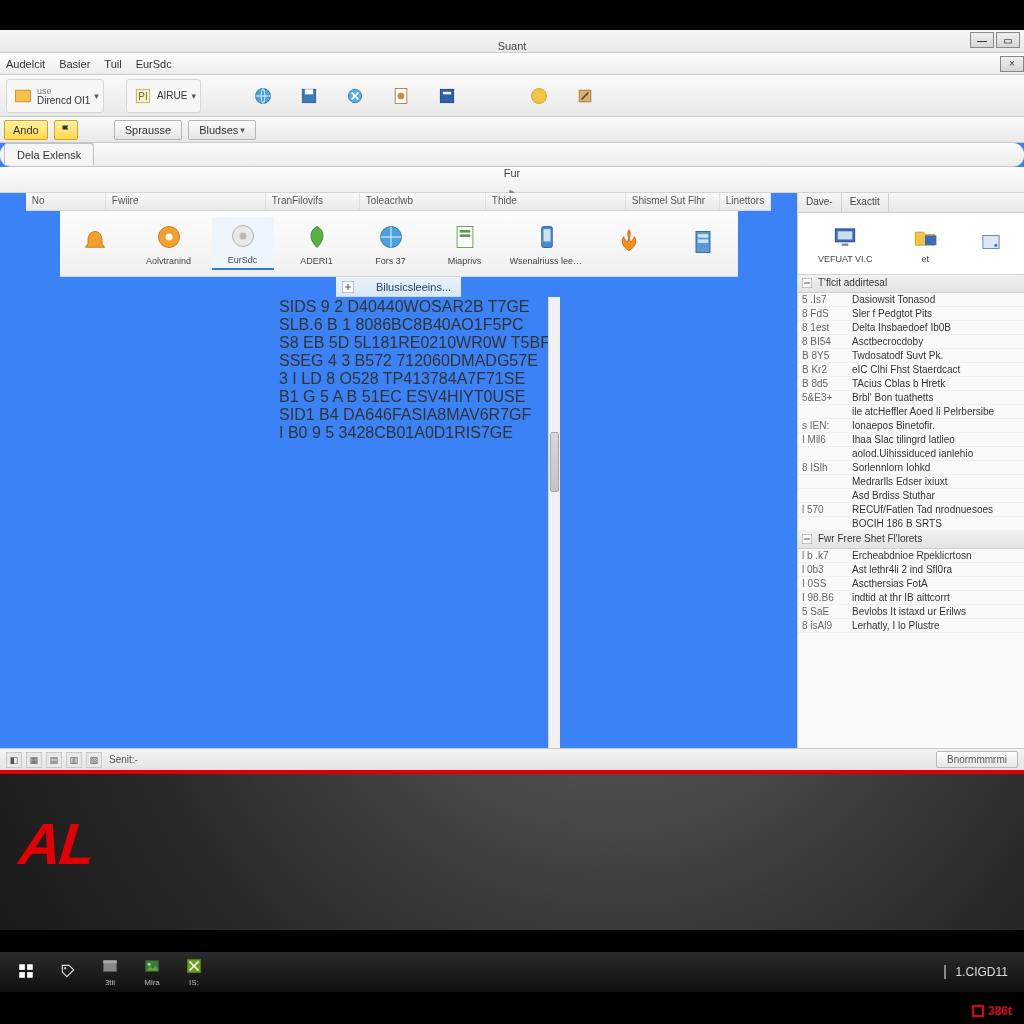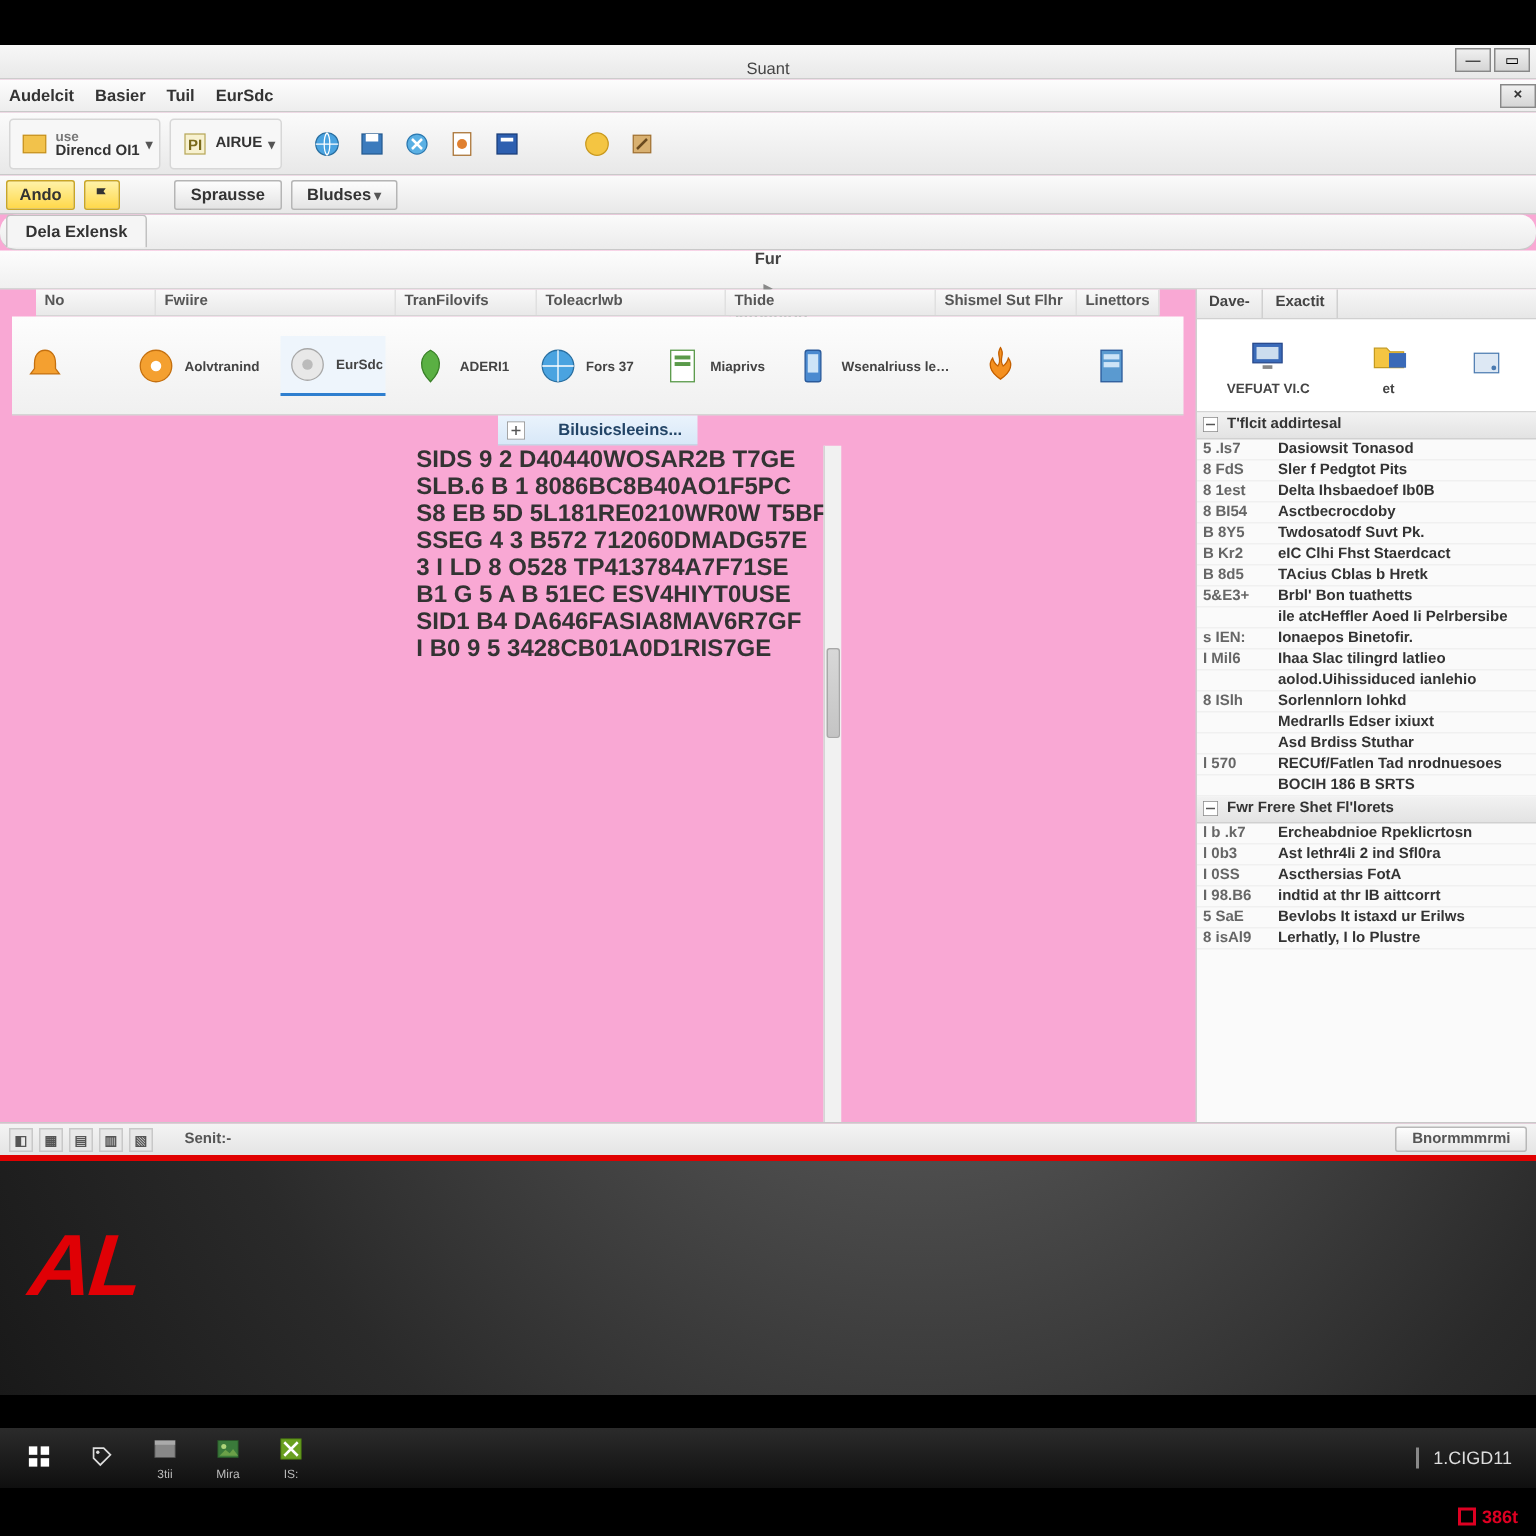"Audelcit" .app { background: #f9a8d4 -> #3b82f6; font-weight: bold -> none }
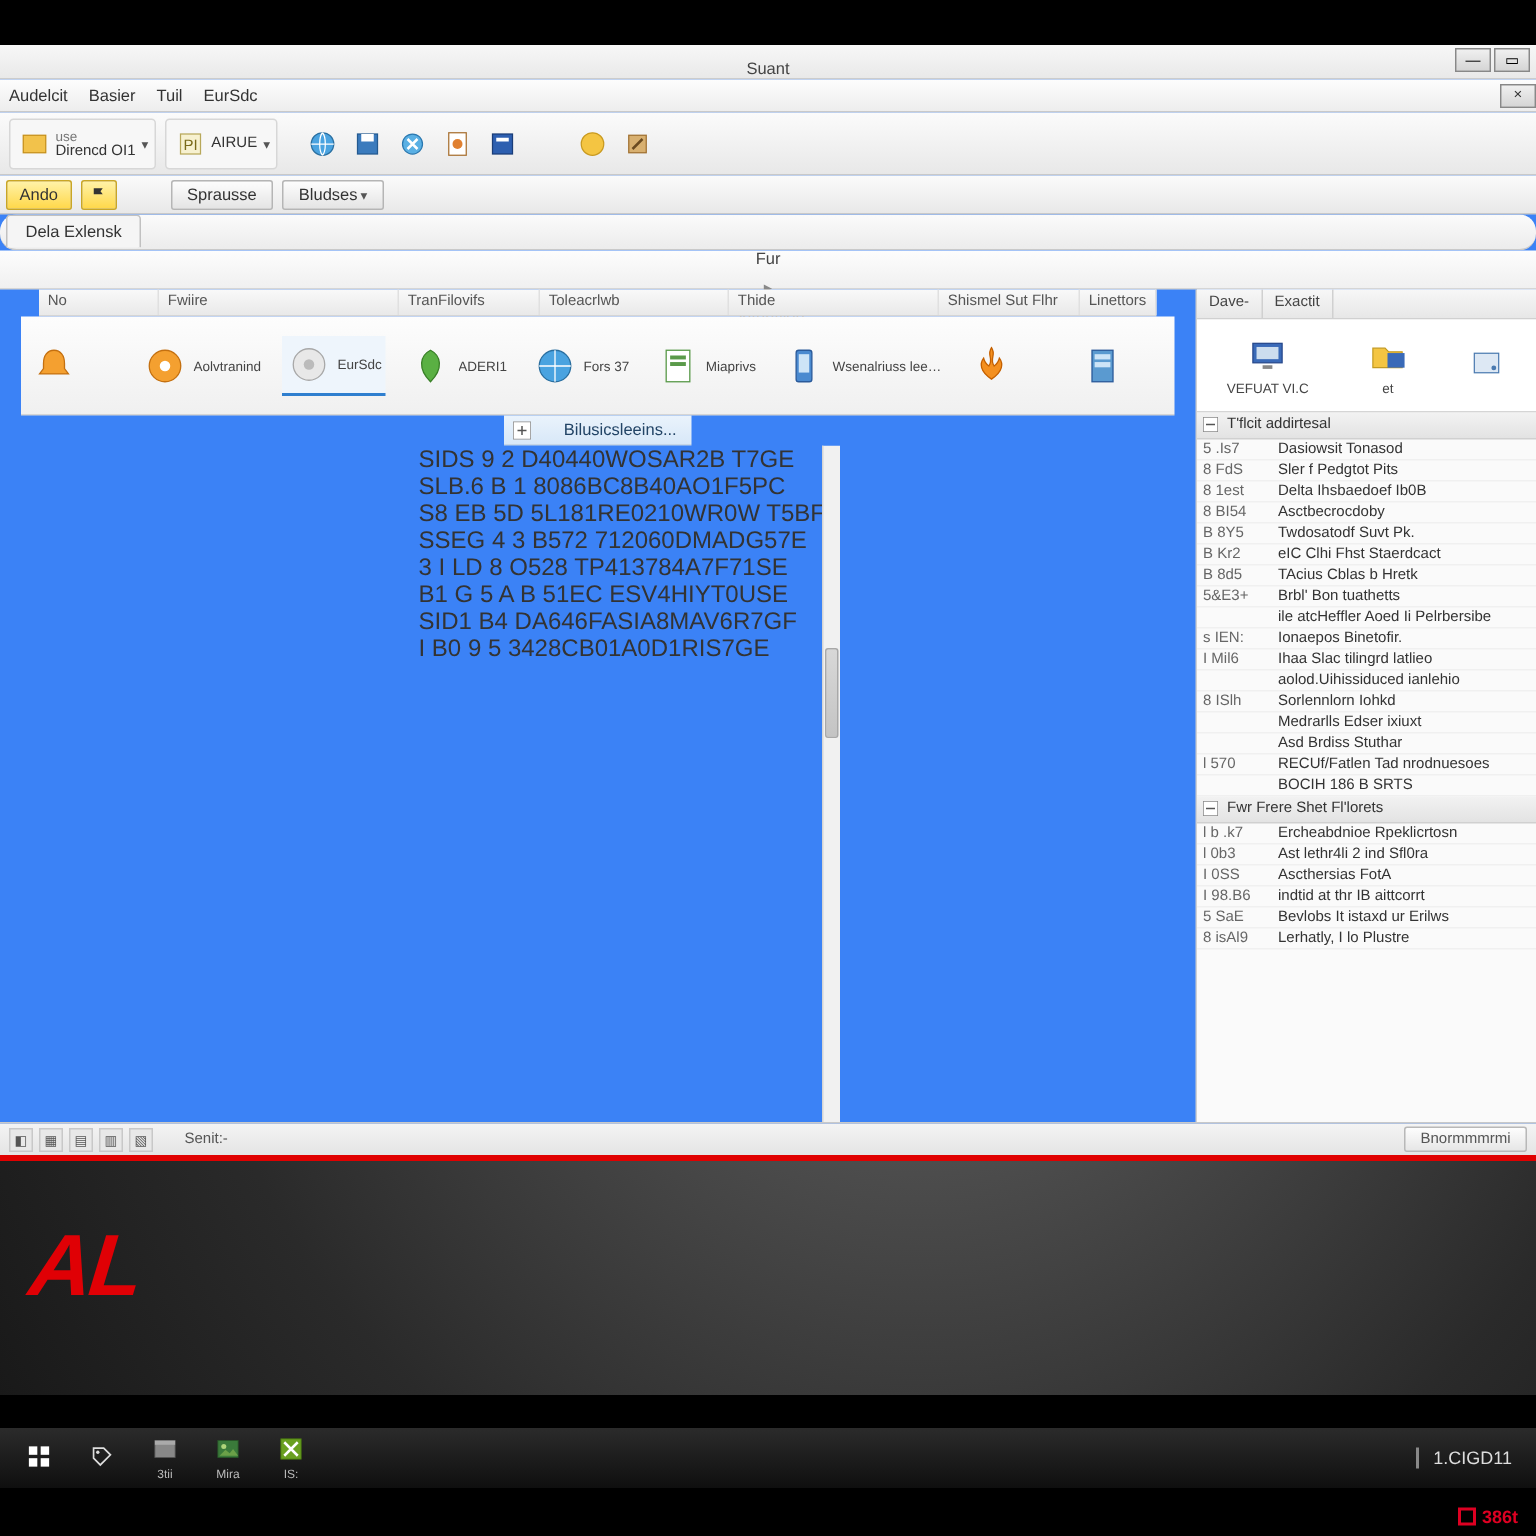"use" .maintoolbar { gap: 6px -> 22px }
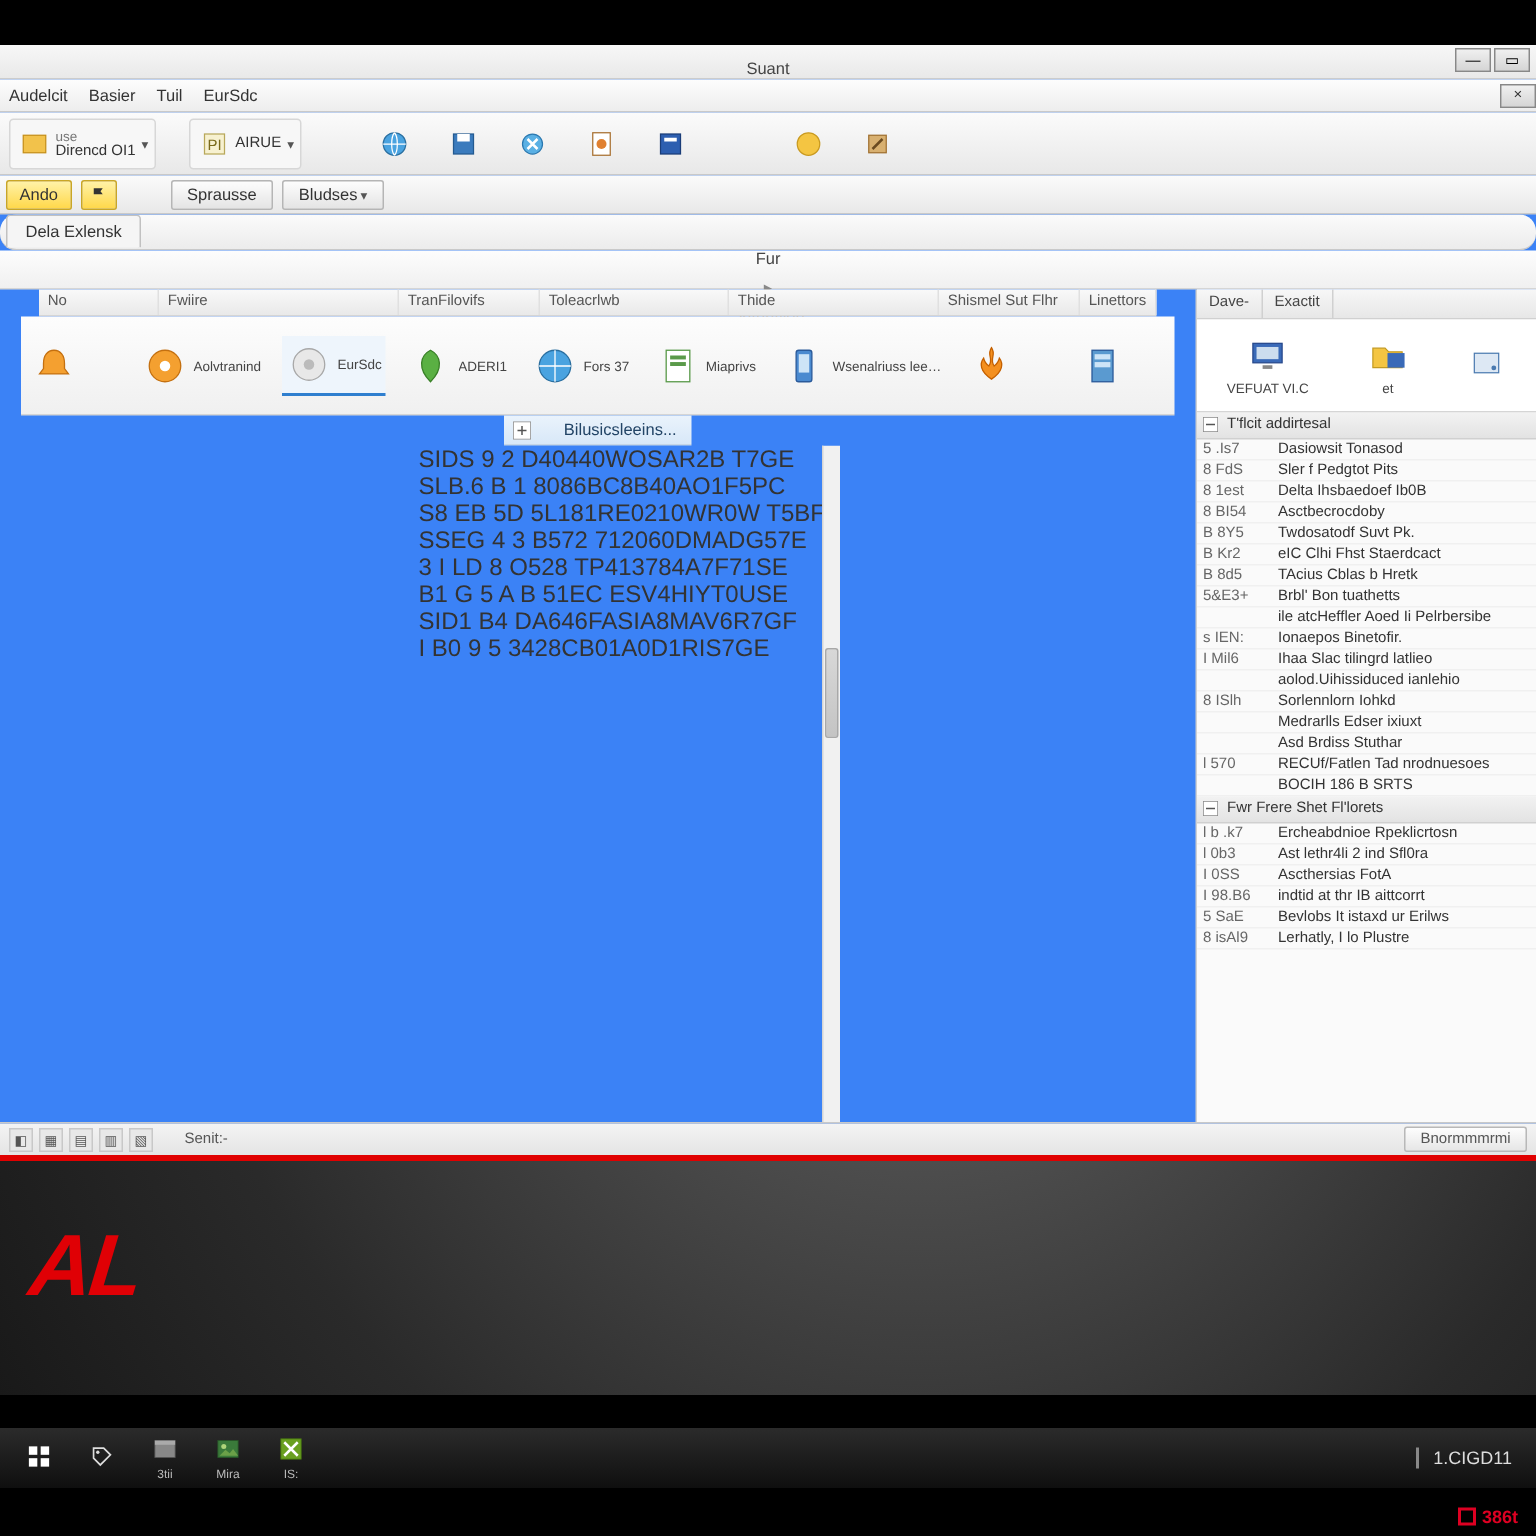"Aolvtranind" .ribcell { flex-direction: row -> column }
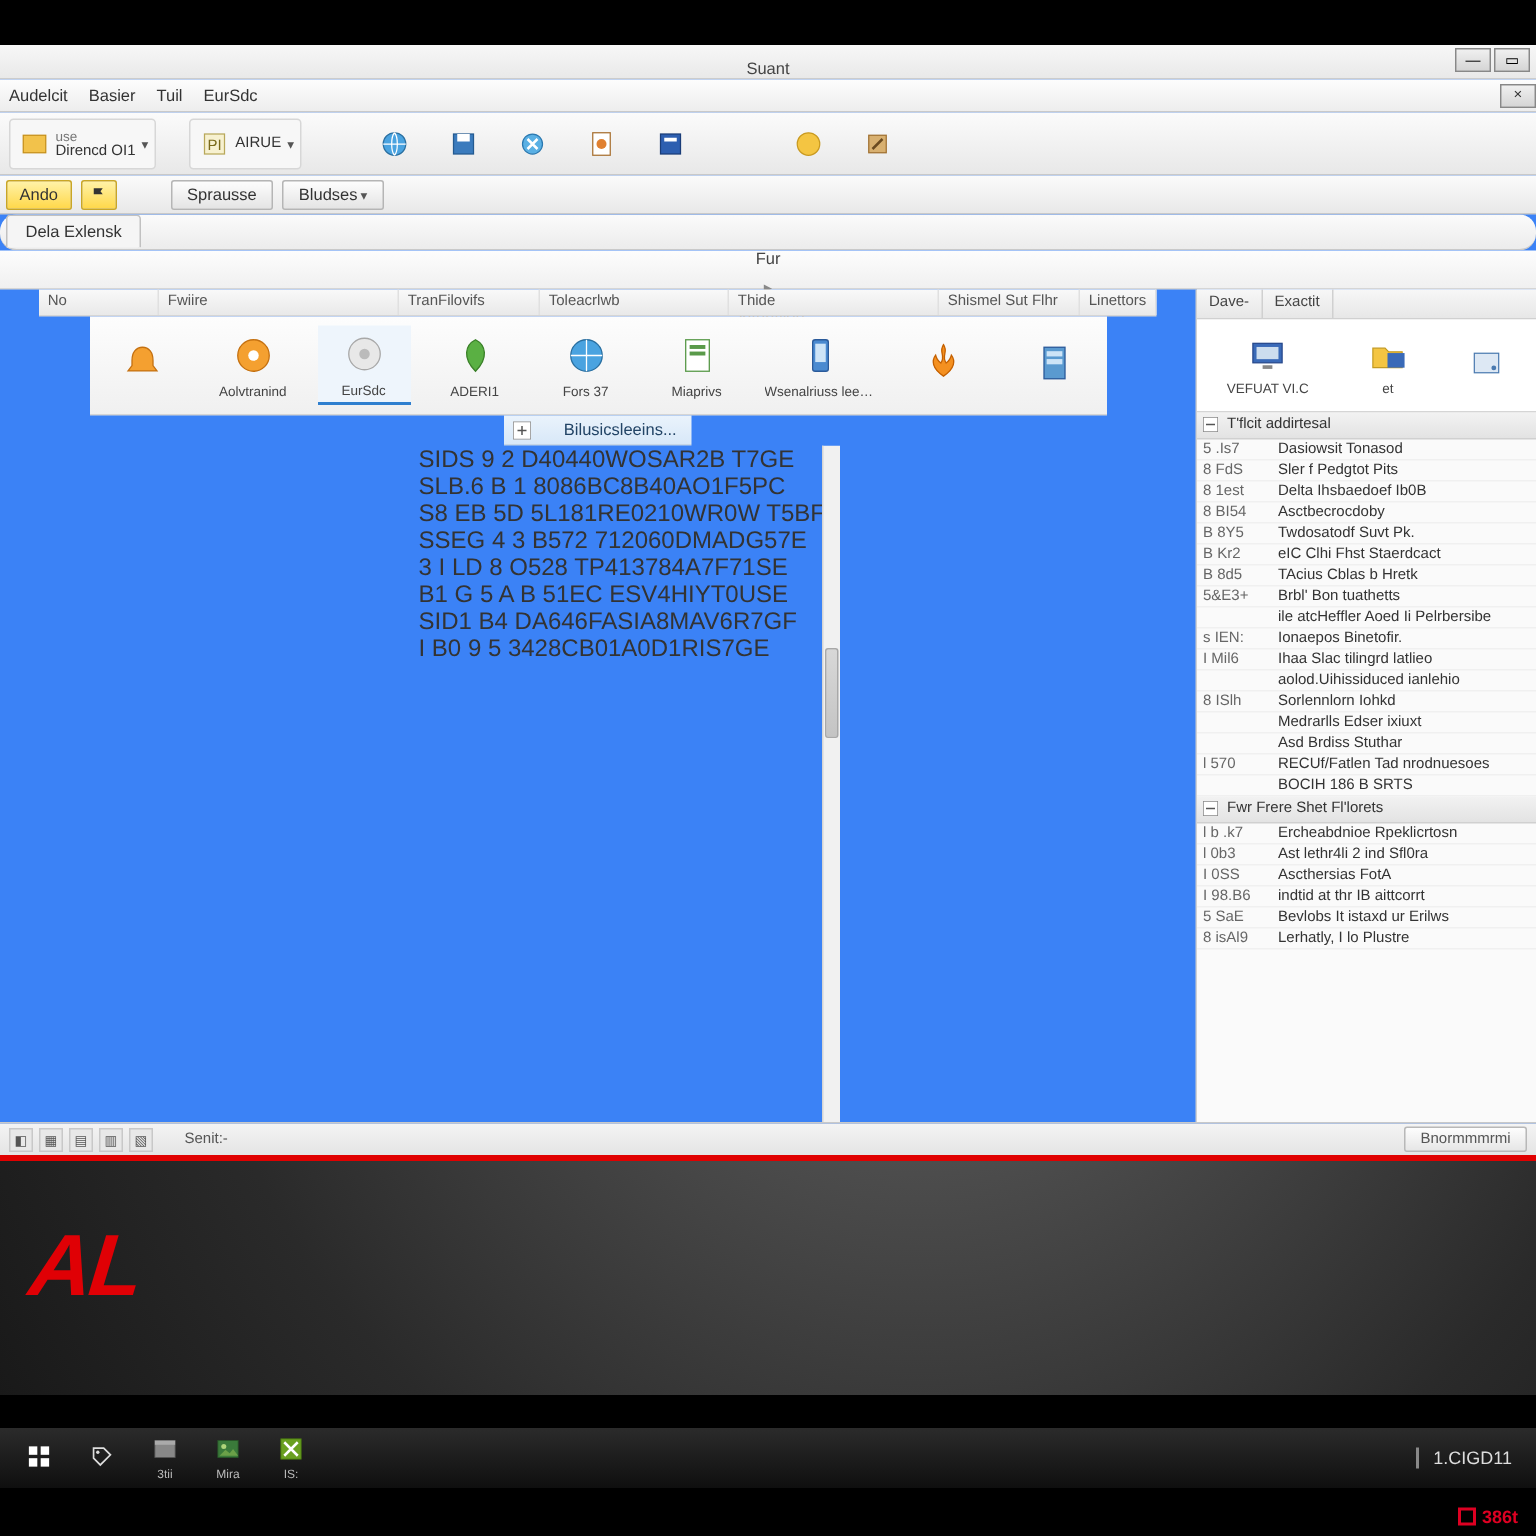"Senit:-" span { margin-left: 17px -> 3px }
